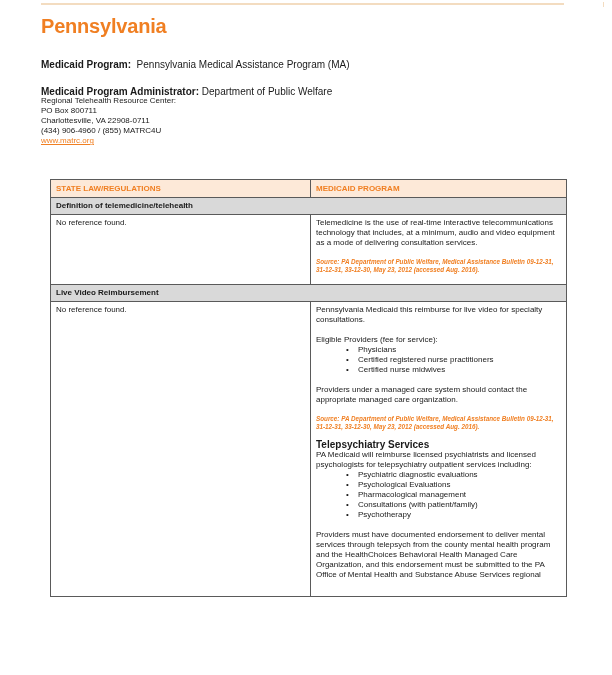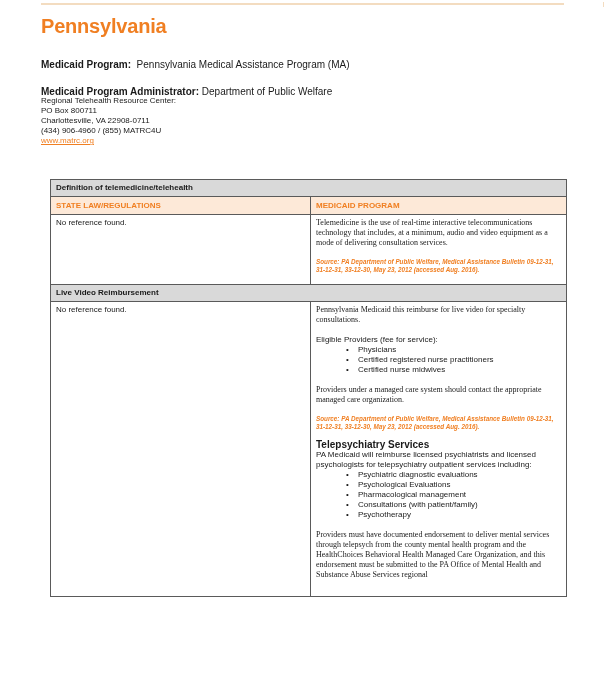"Definition of telemedicine/telehealth" tr { order: before "STATE LAW/REGULATIONS" -> after "STATE LAW/REGULATIONS" }
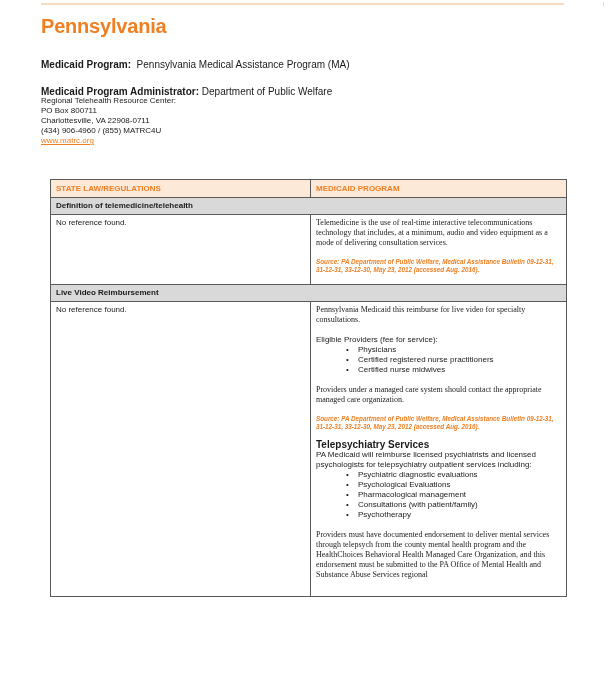"Telemedicine is the use of" .para { font-family: Liberation Serif, serif -> none }
